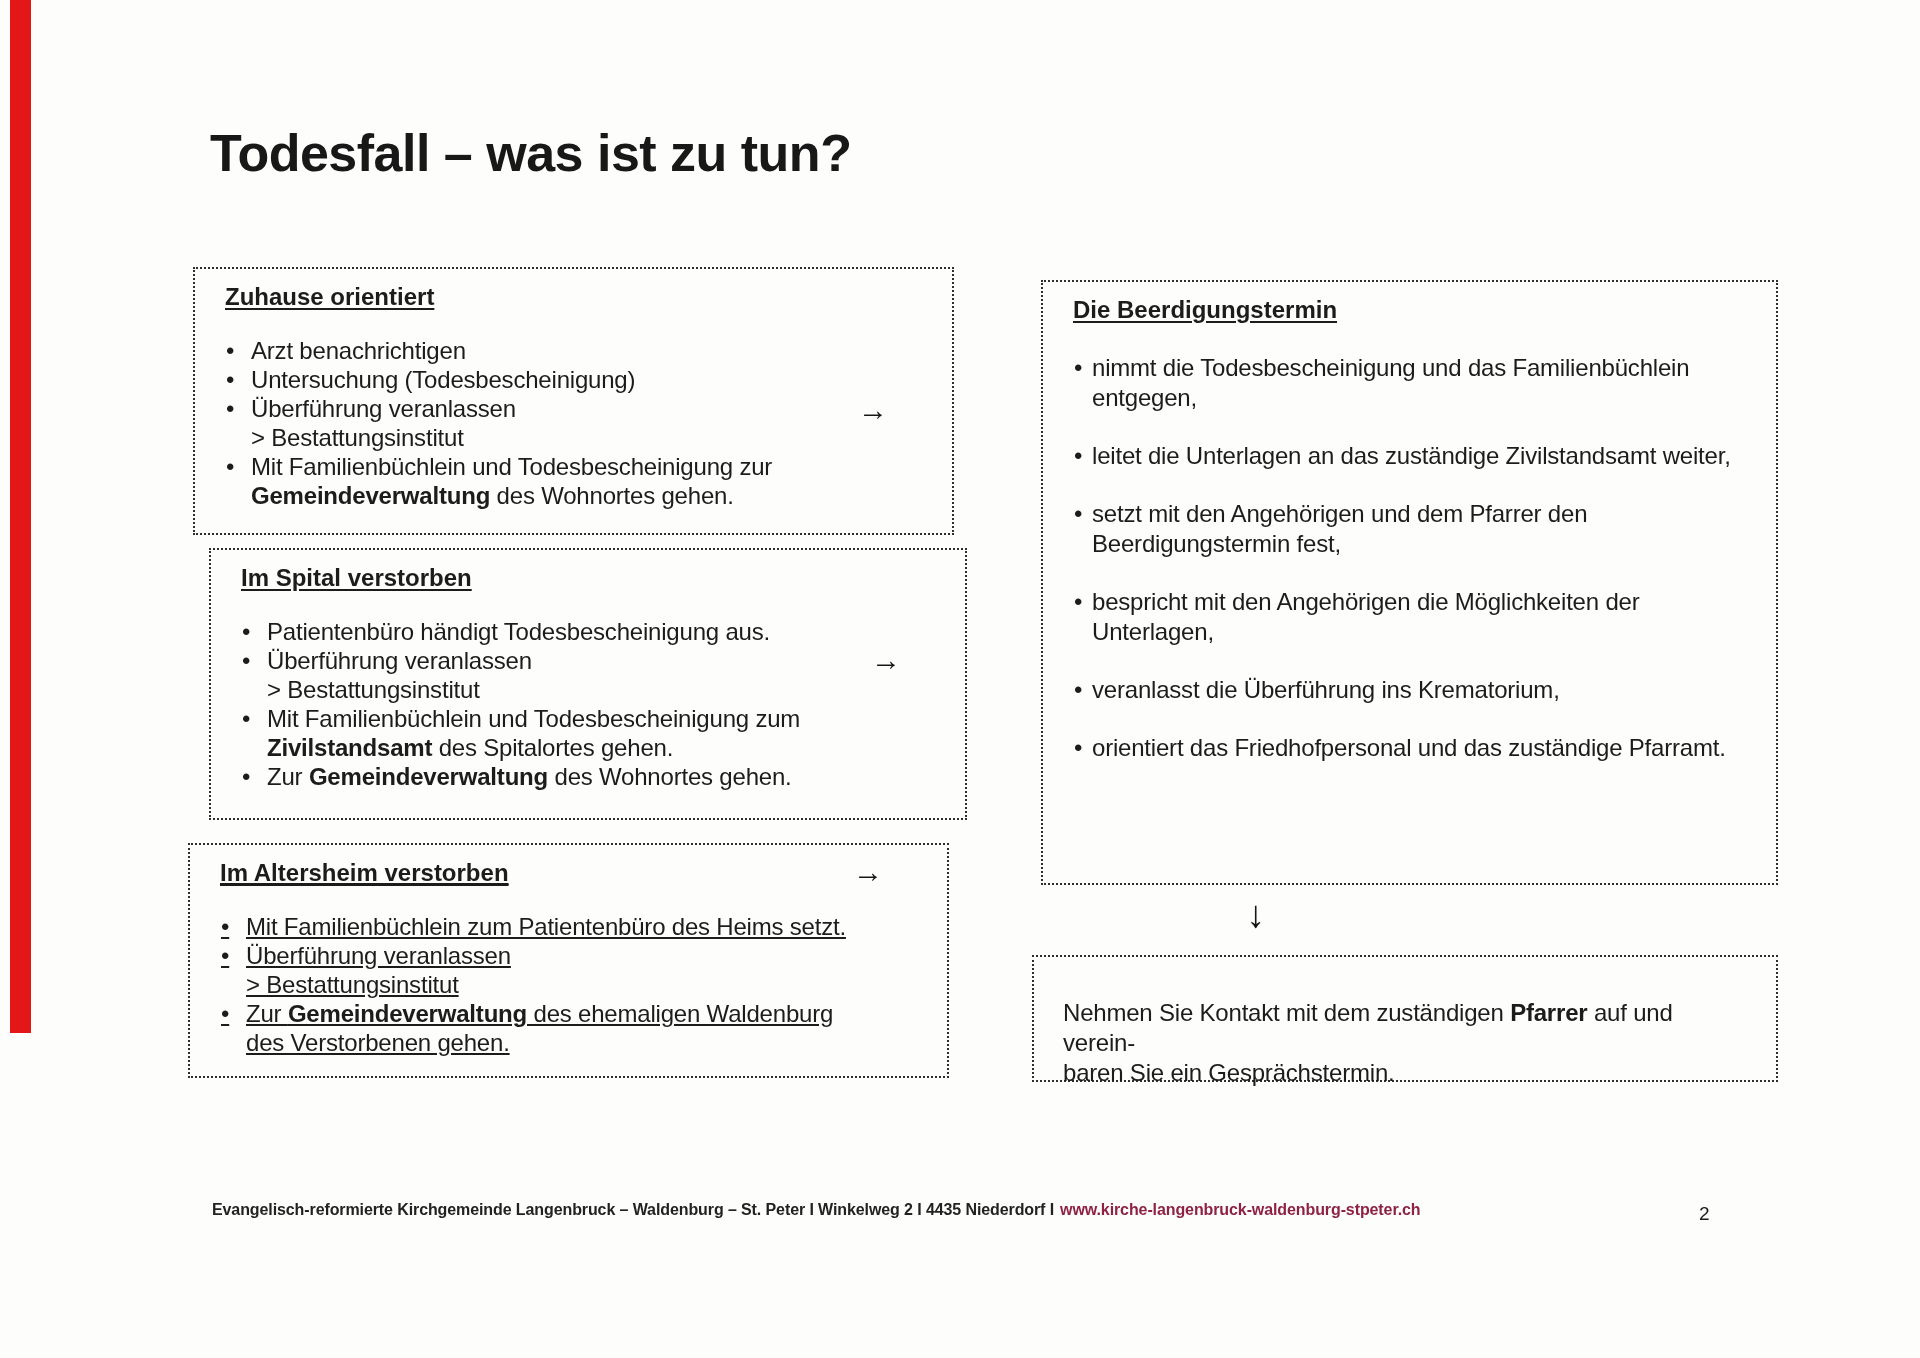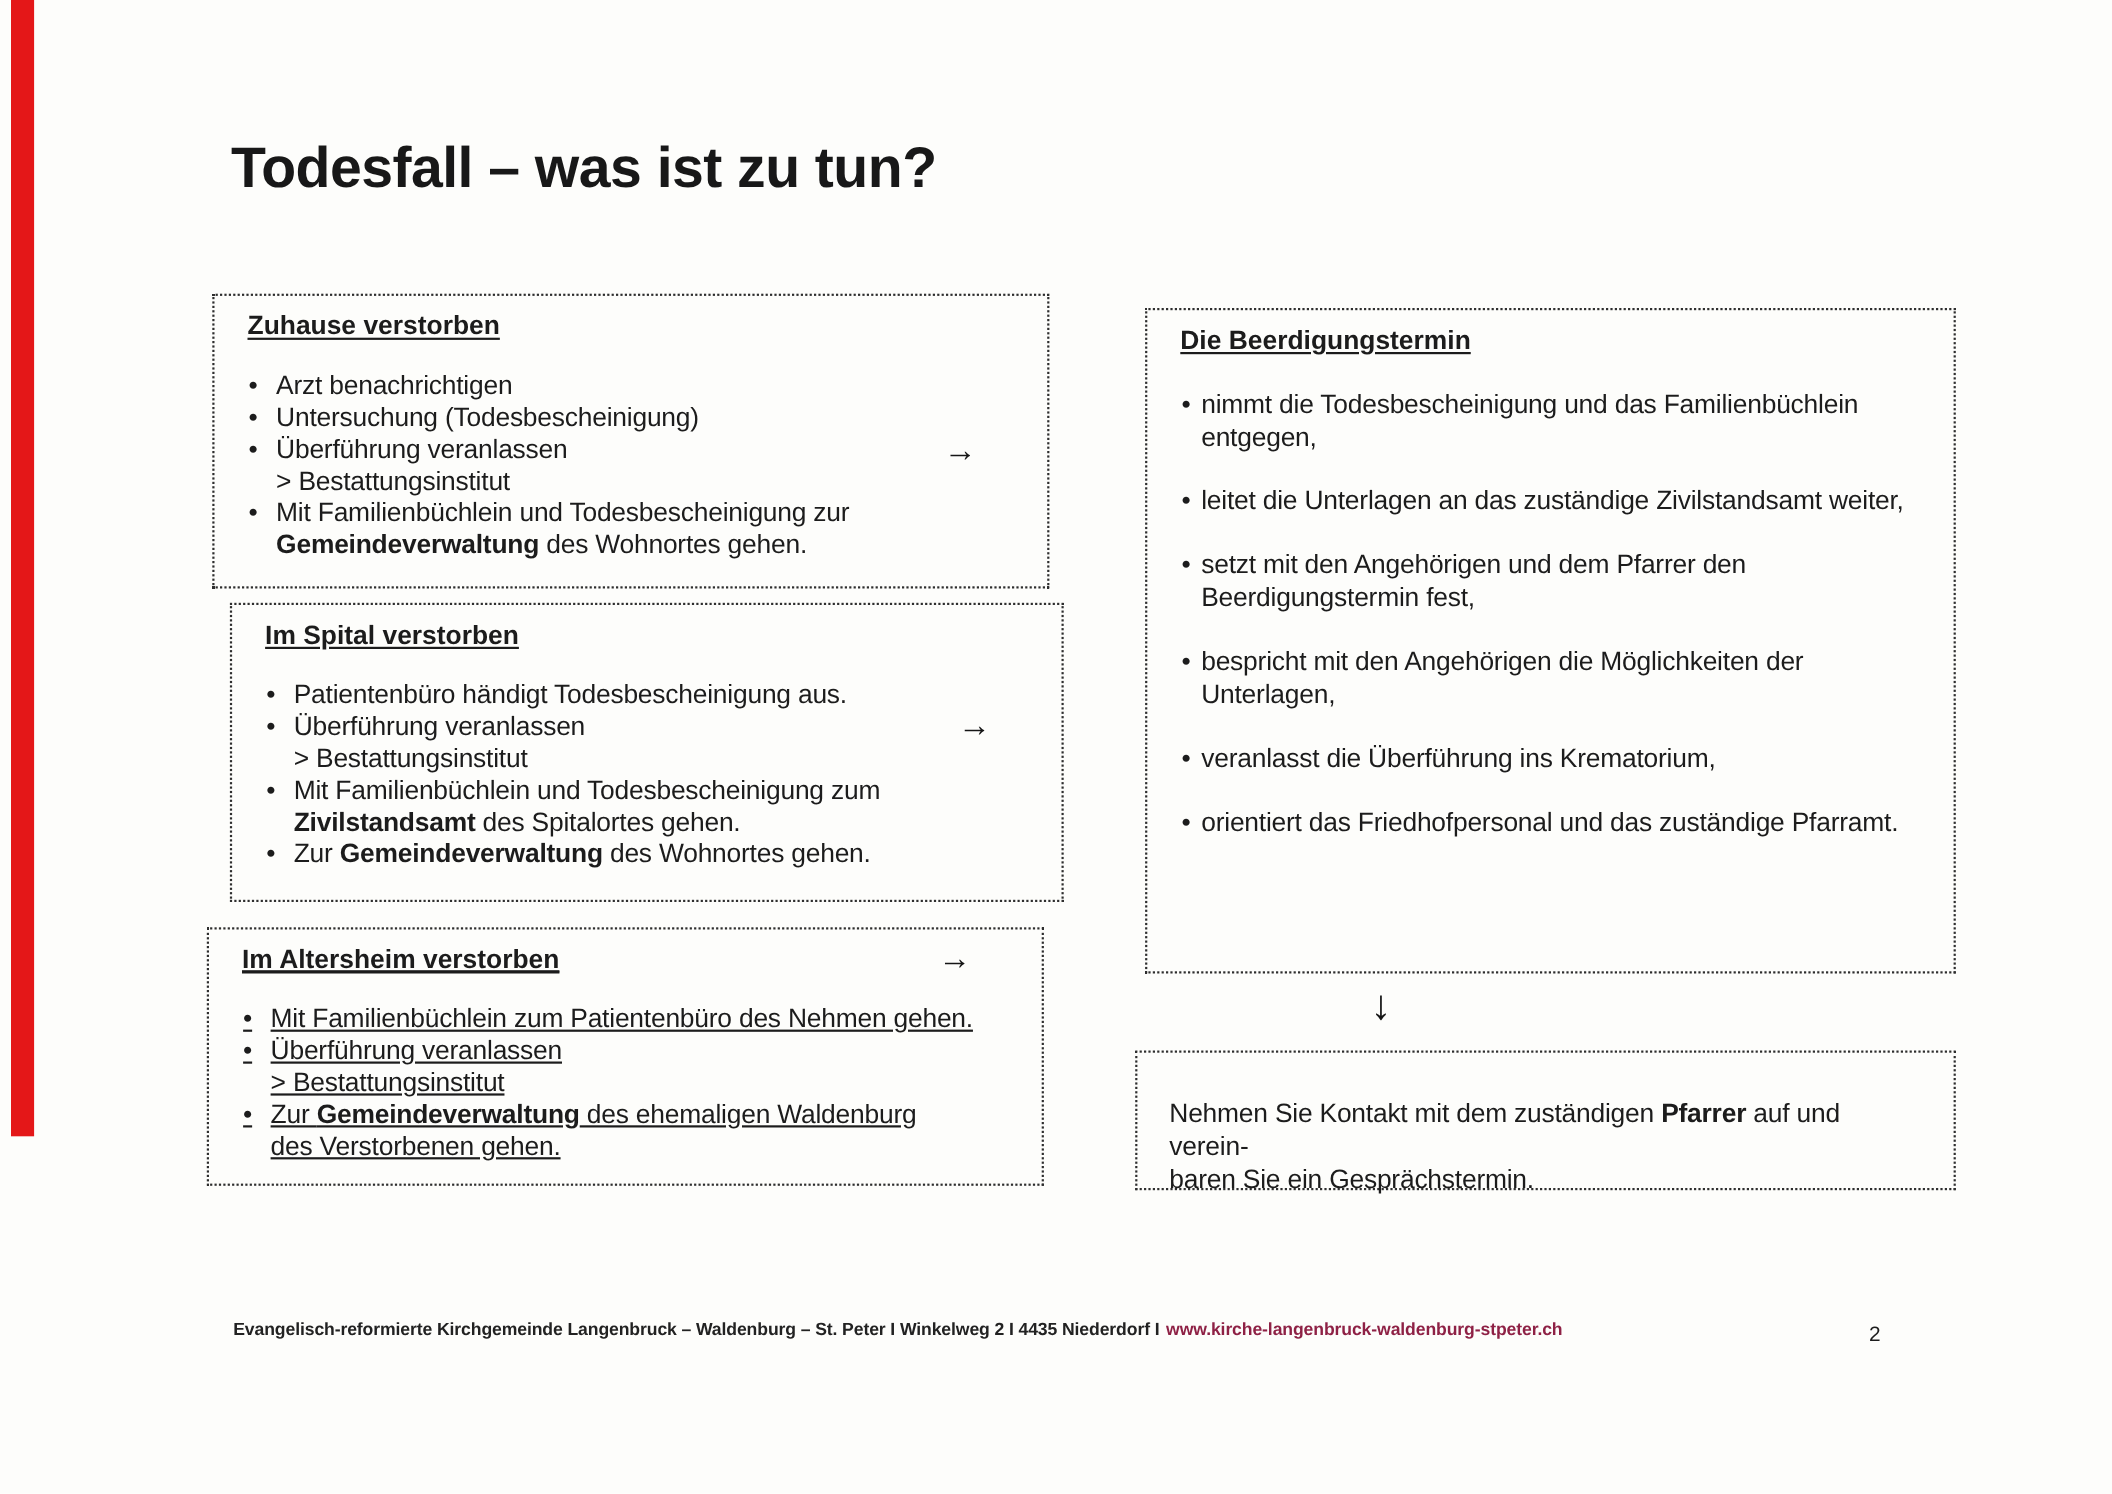"Zuhause verstorben" div.heading { text: verstorben -> orientiert }
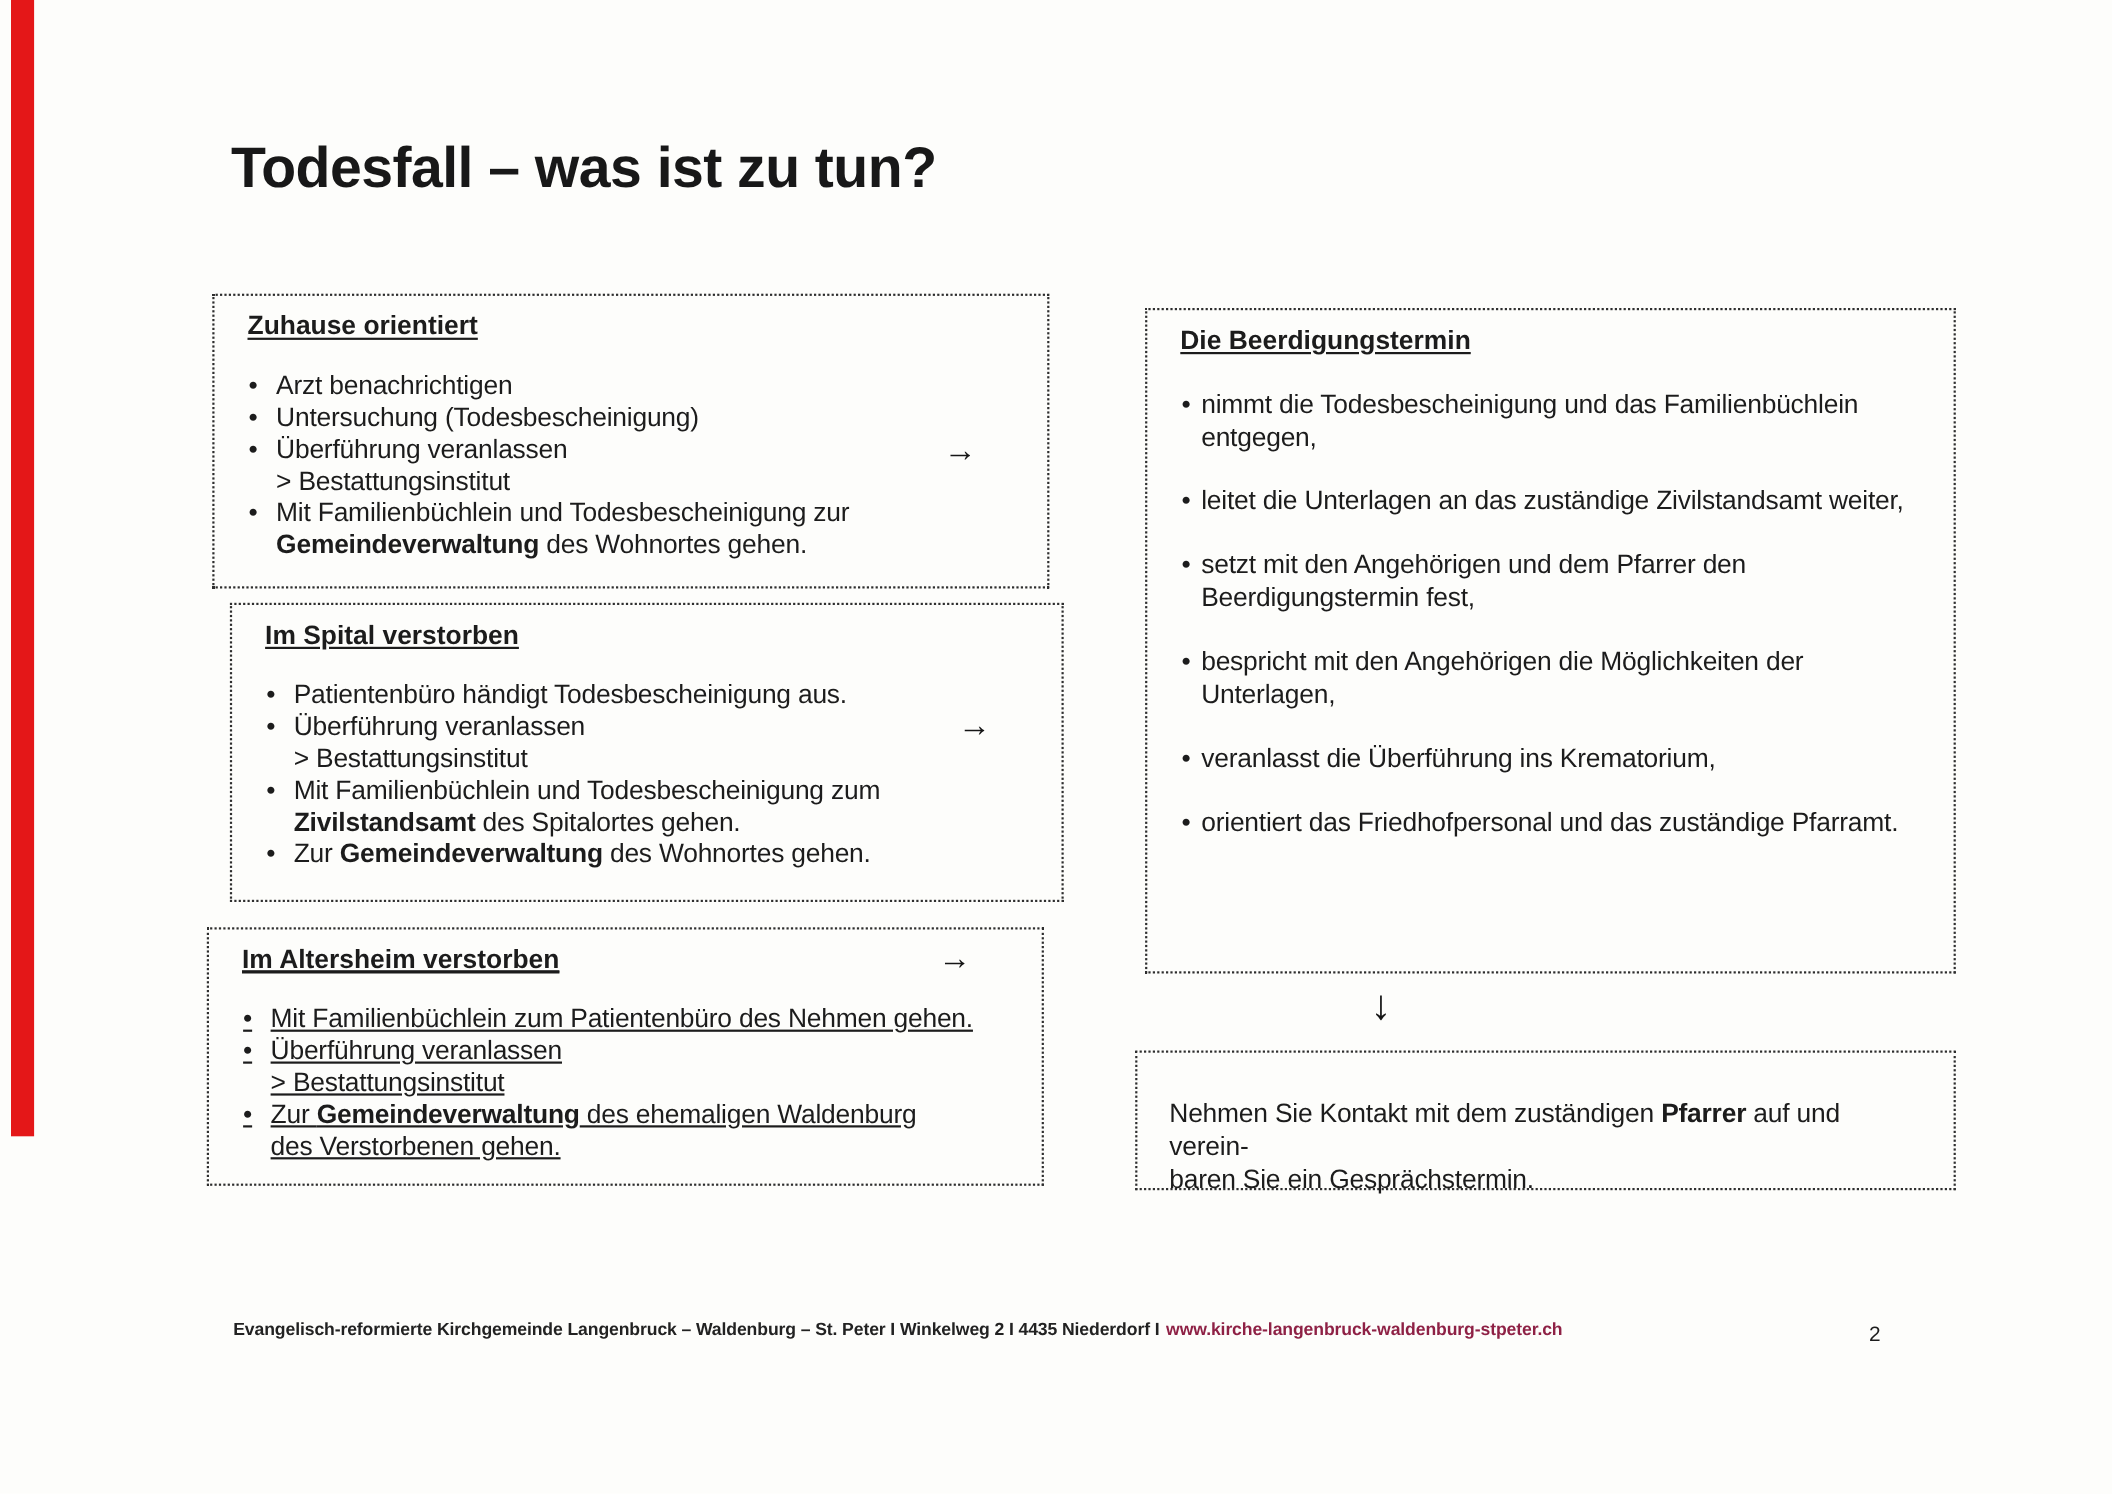"Mit Familienbüchlein zum Patientenbüro" span { text: Nehmen gehen -> Heims setzt }
